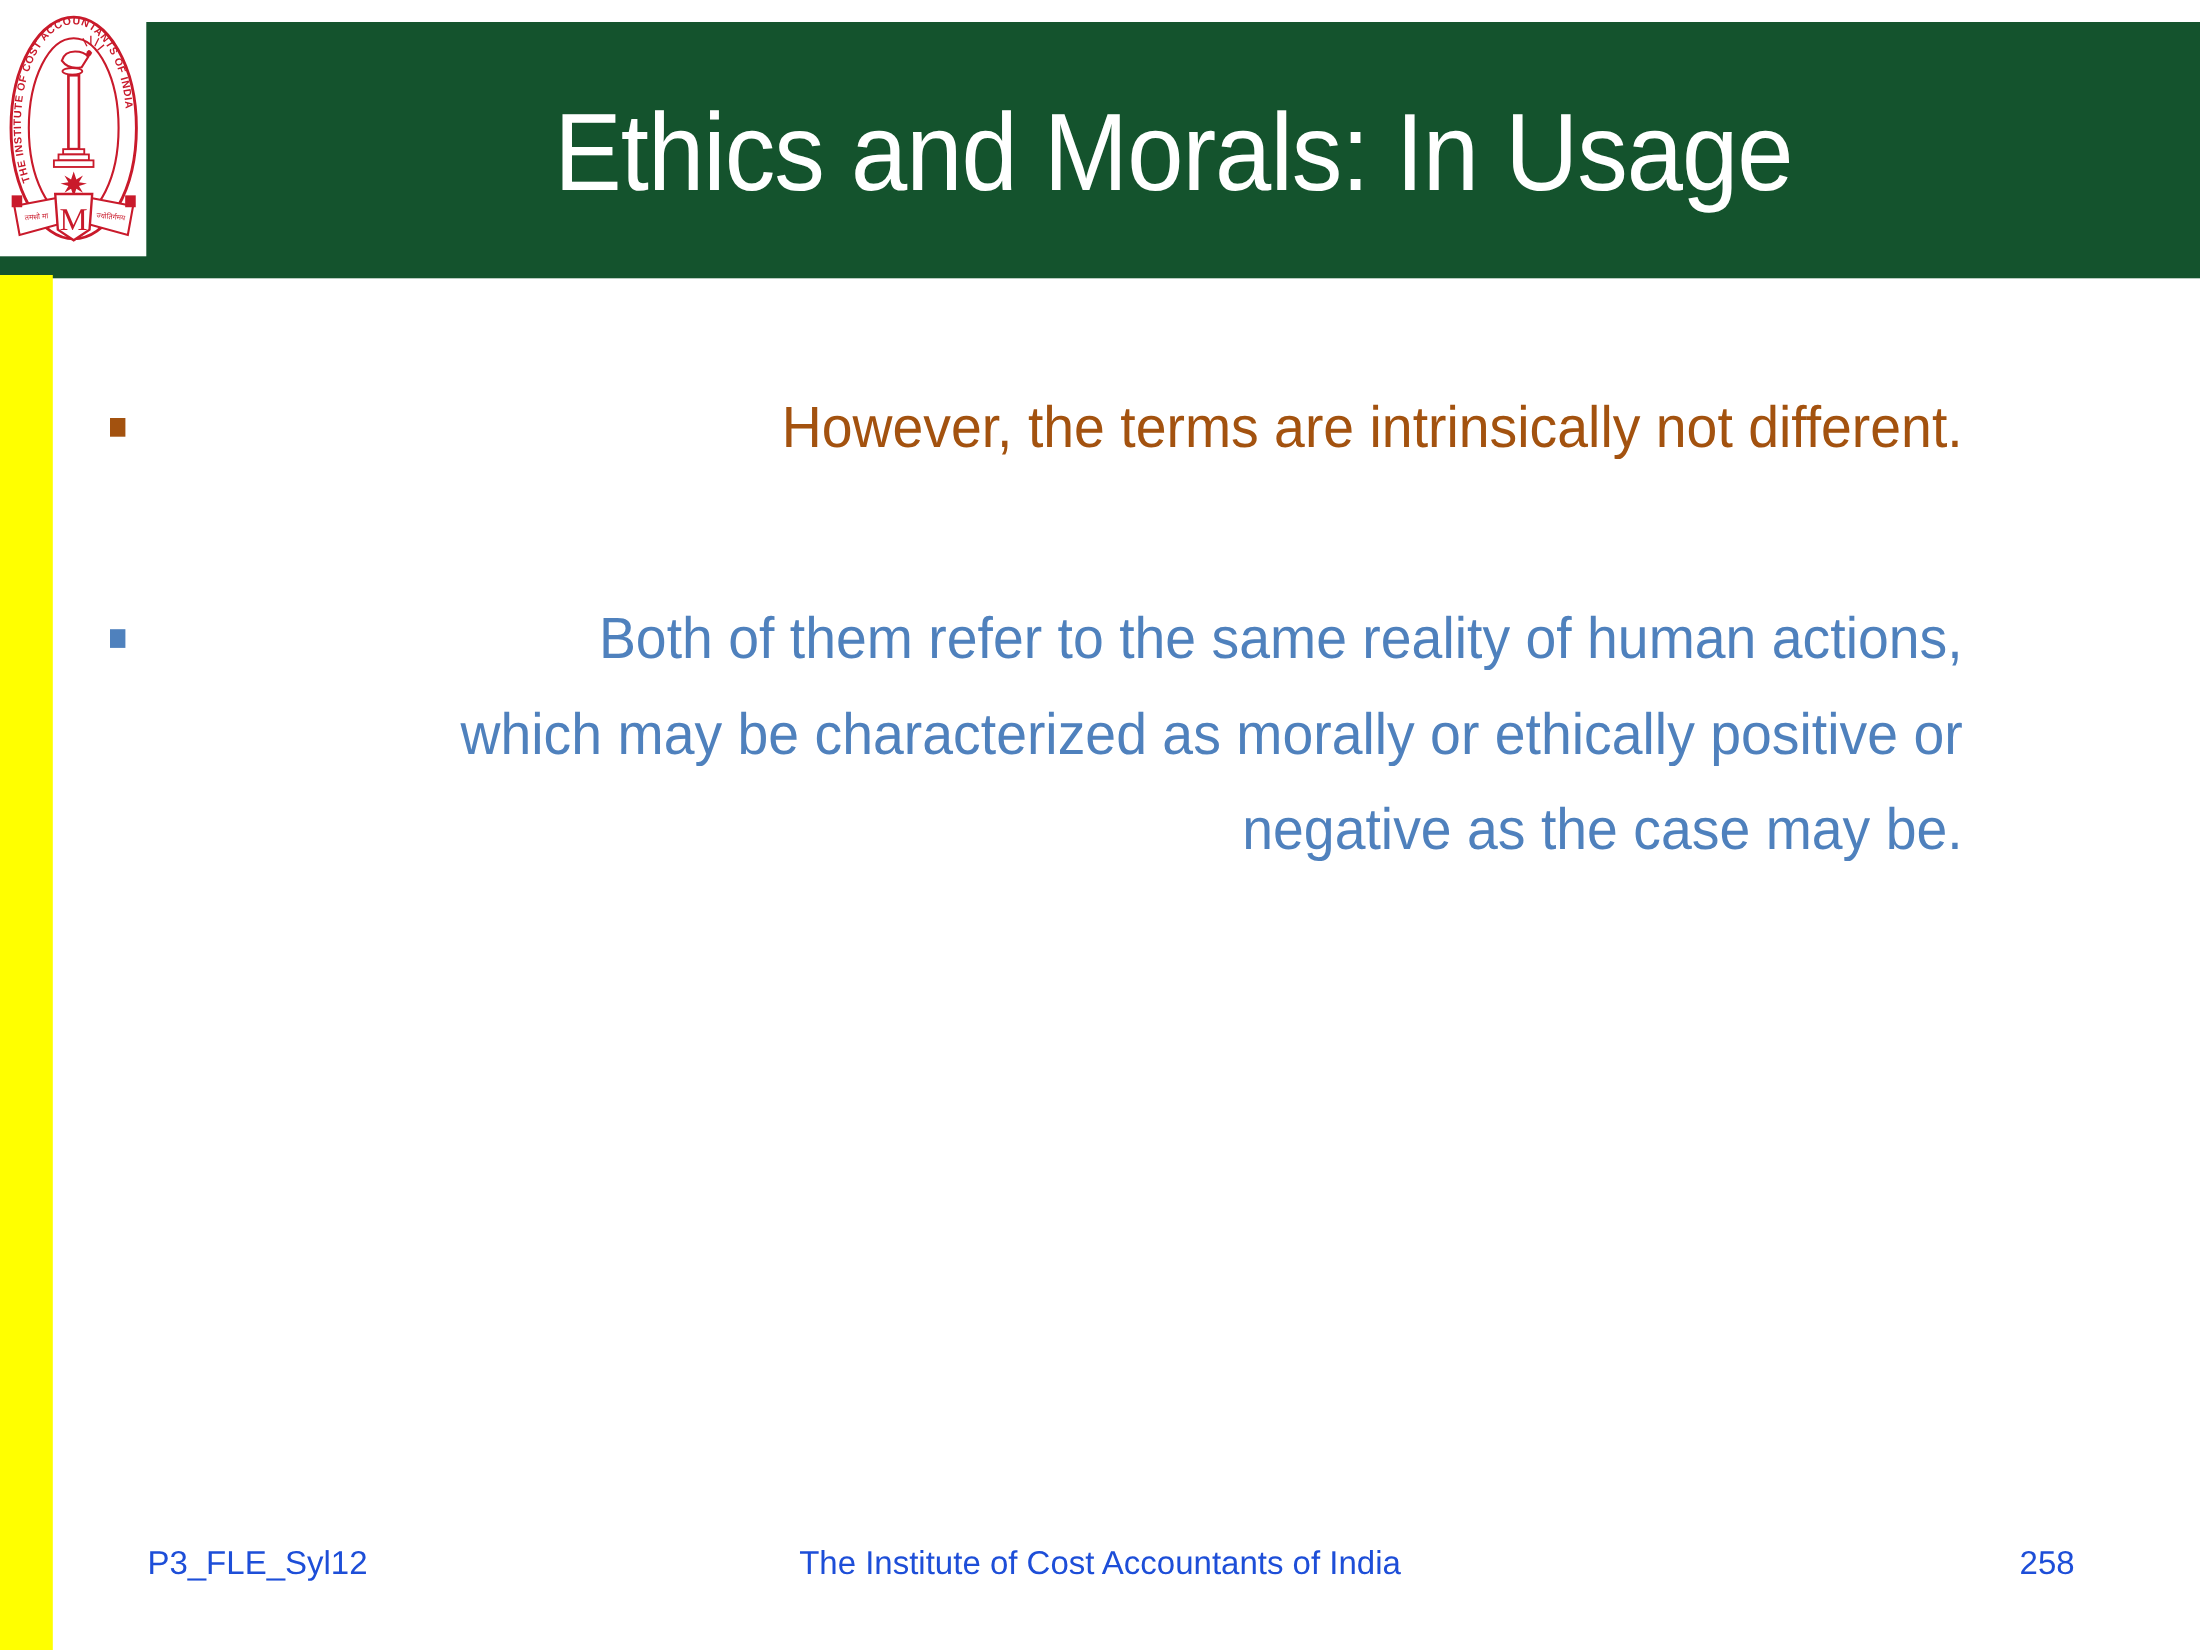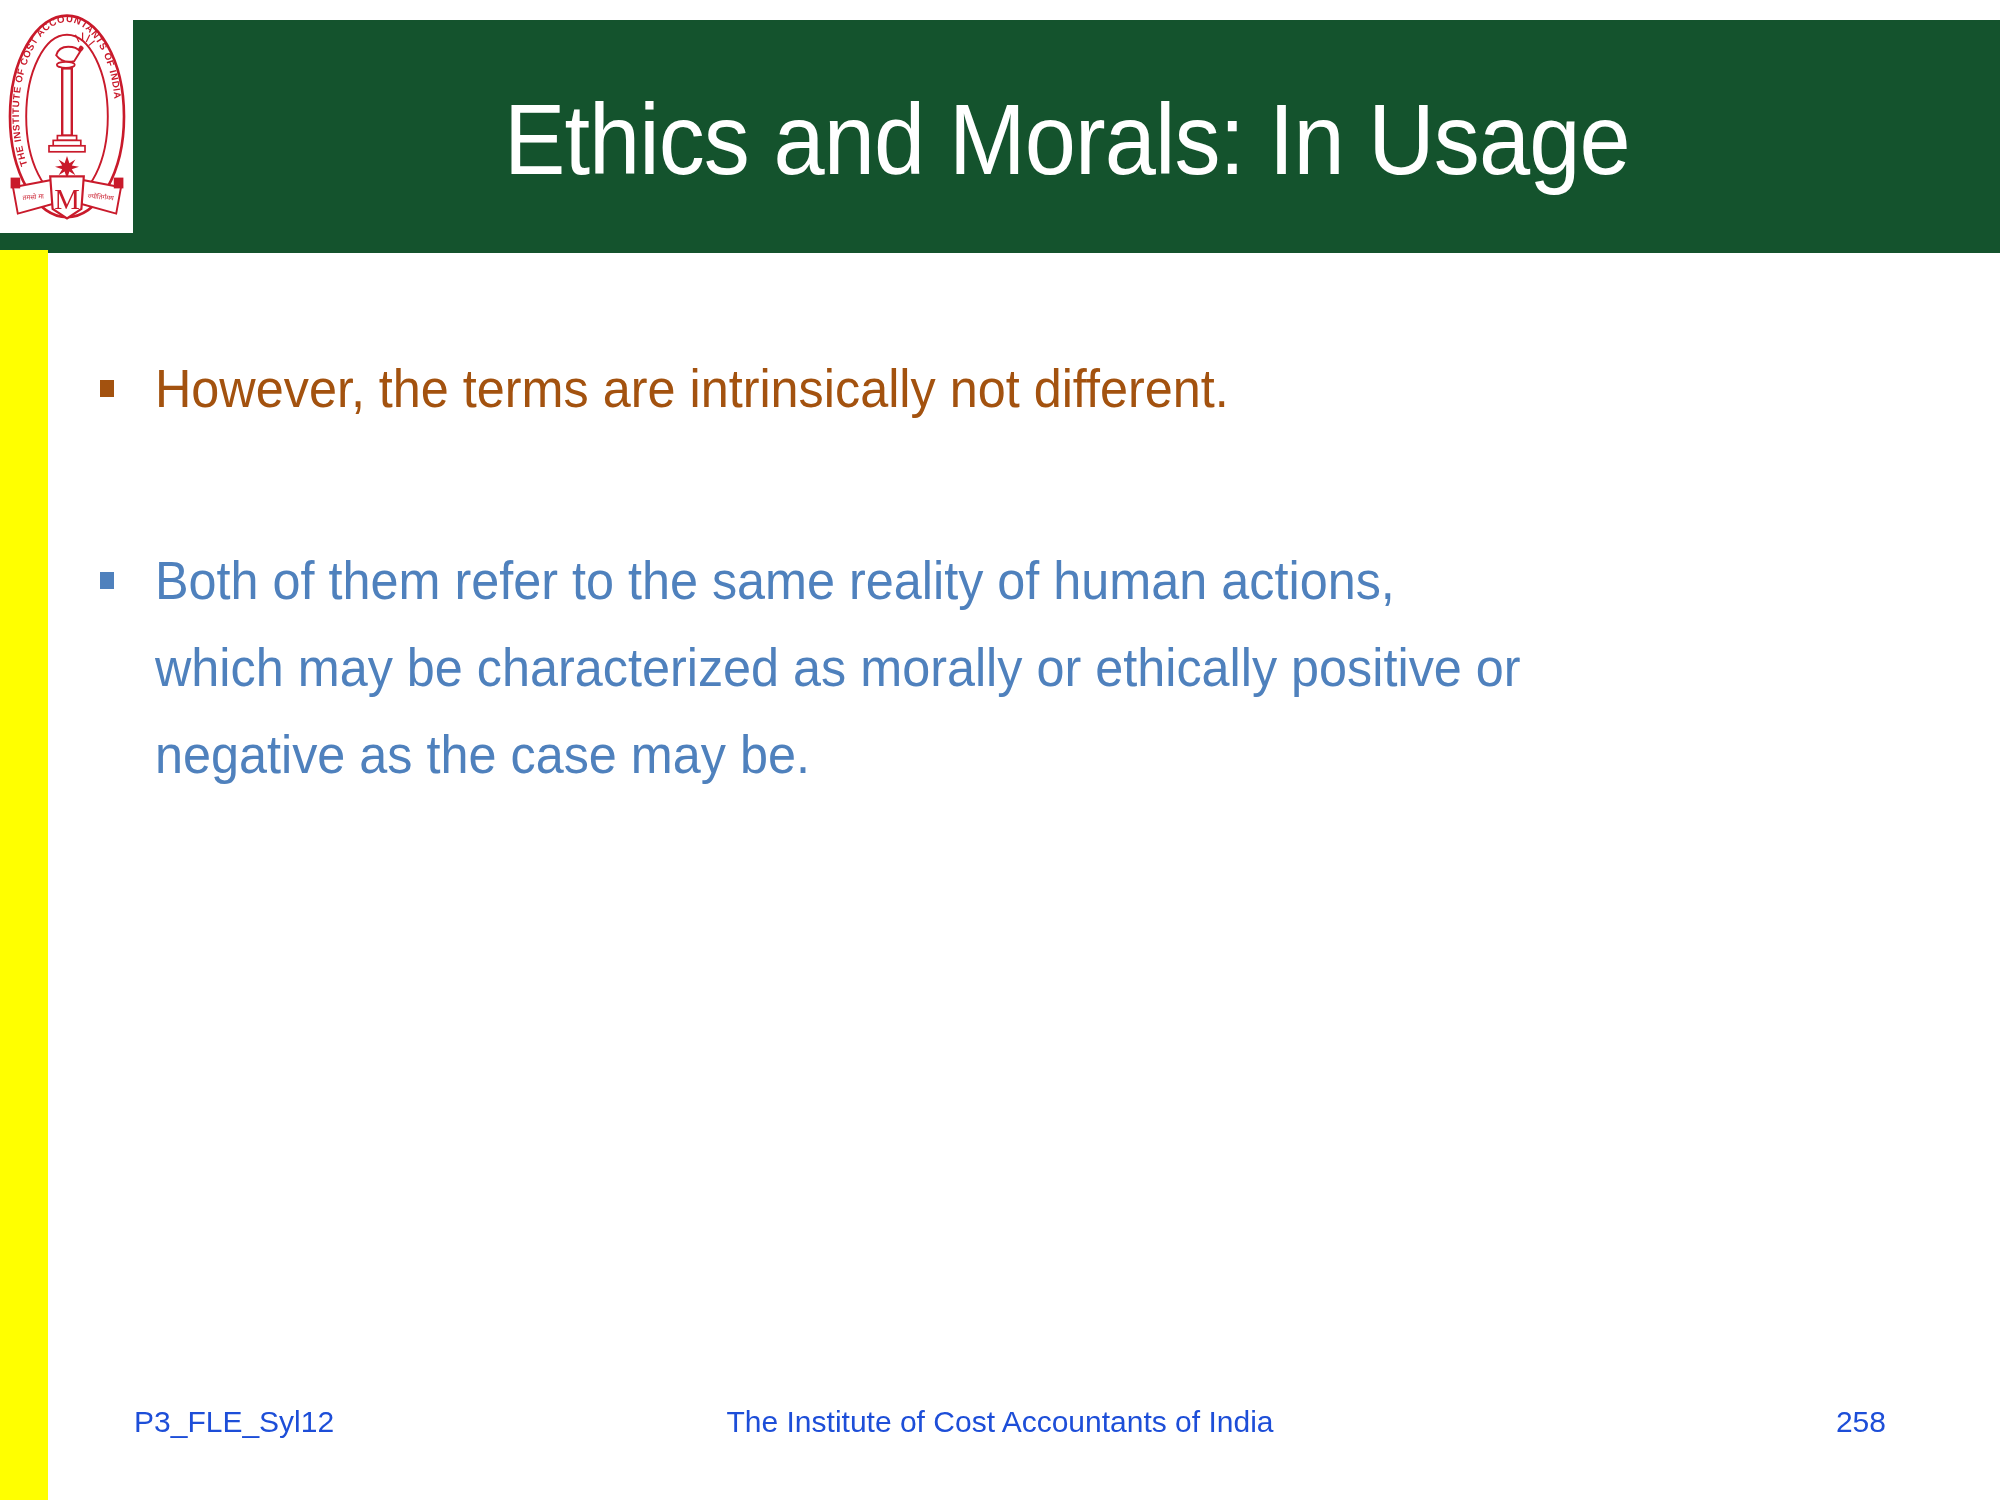"However, the terms are intrinsically" .bullet { text-align: none -> right }
